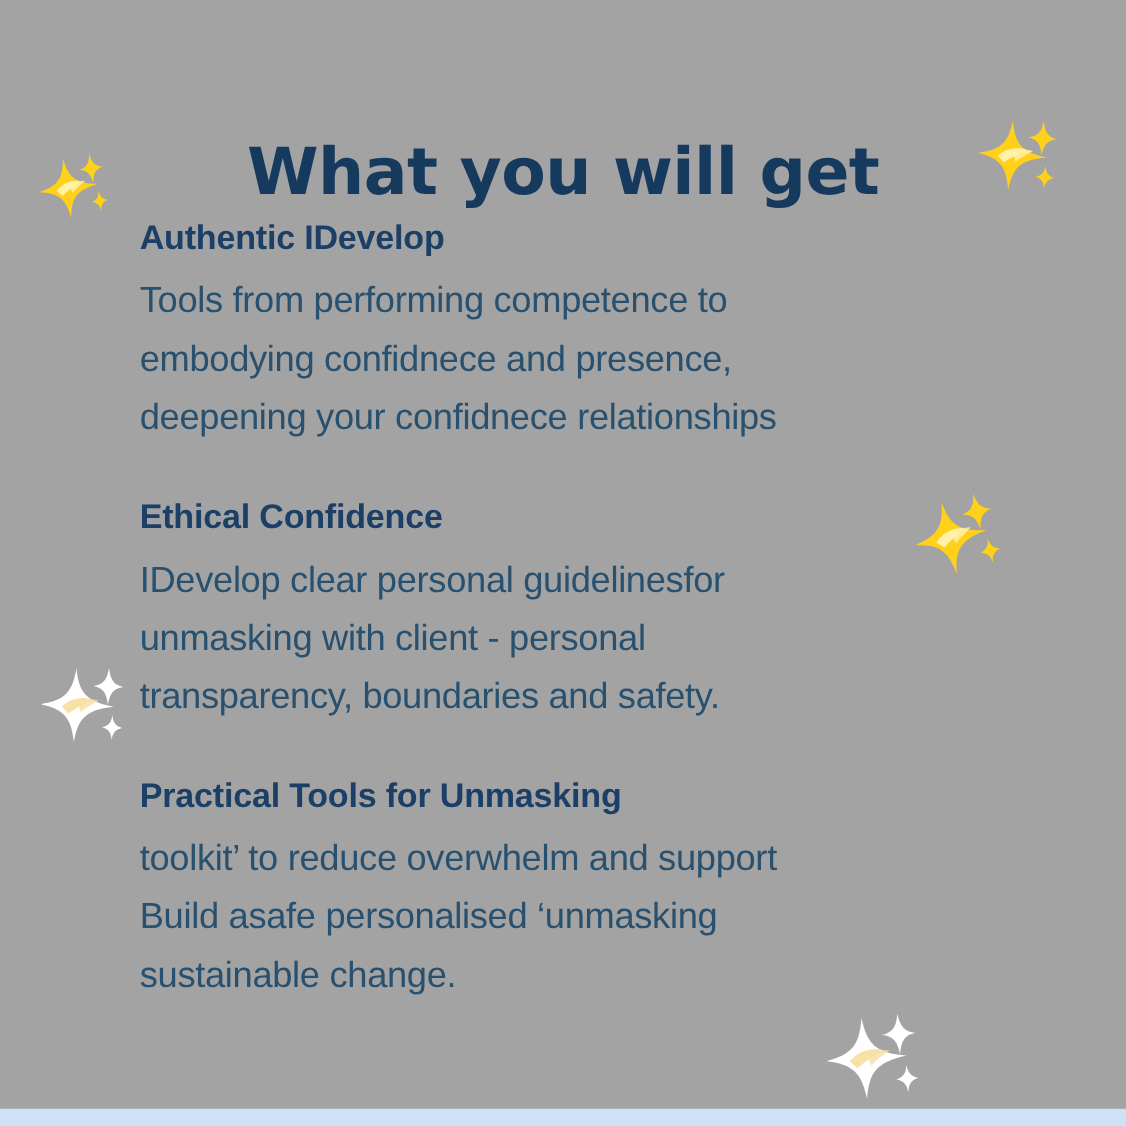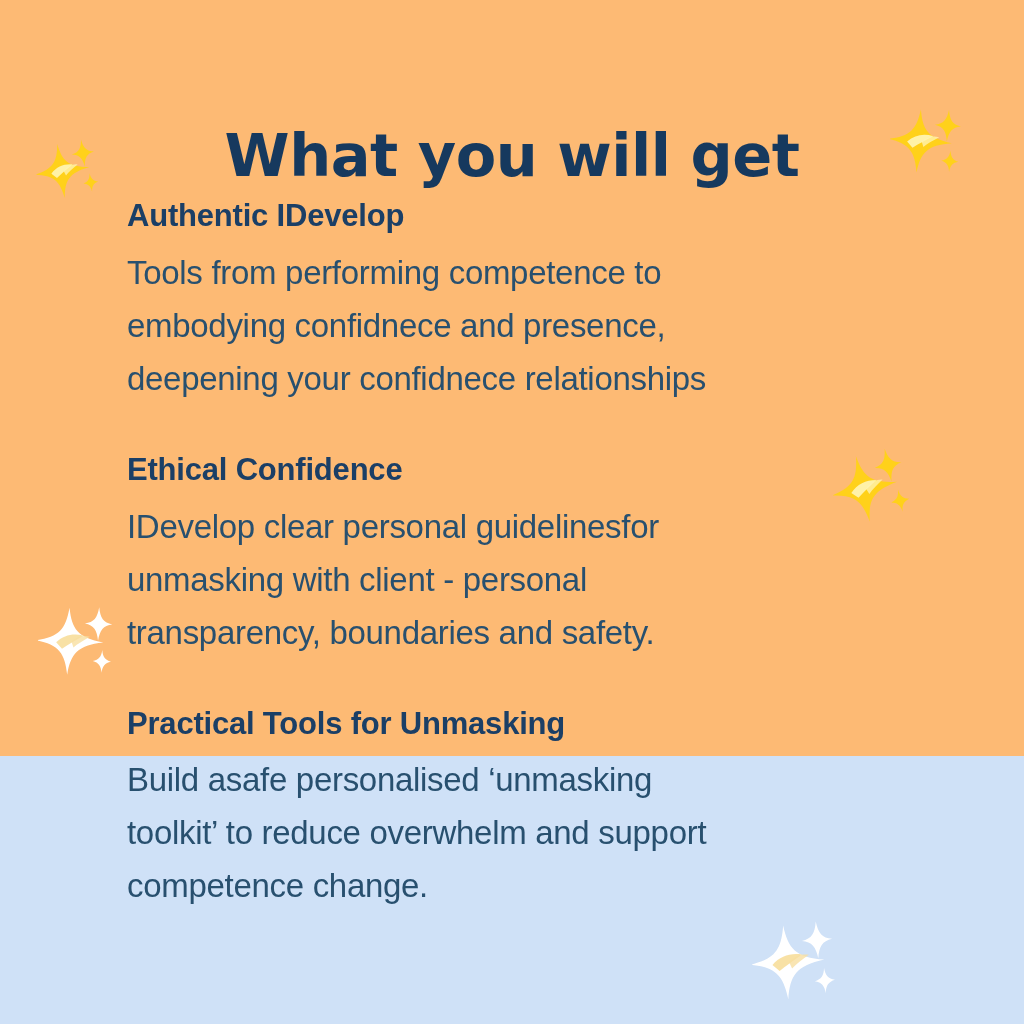"What you will get" #slide { background: #fdba74 -> #a3a3a3; height: 756px -> 1008px }
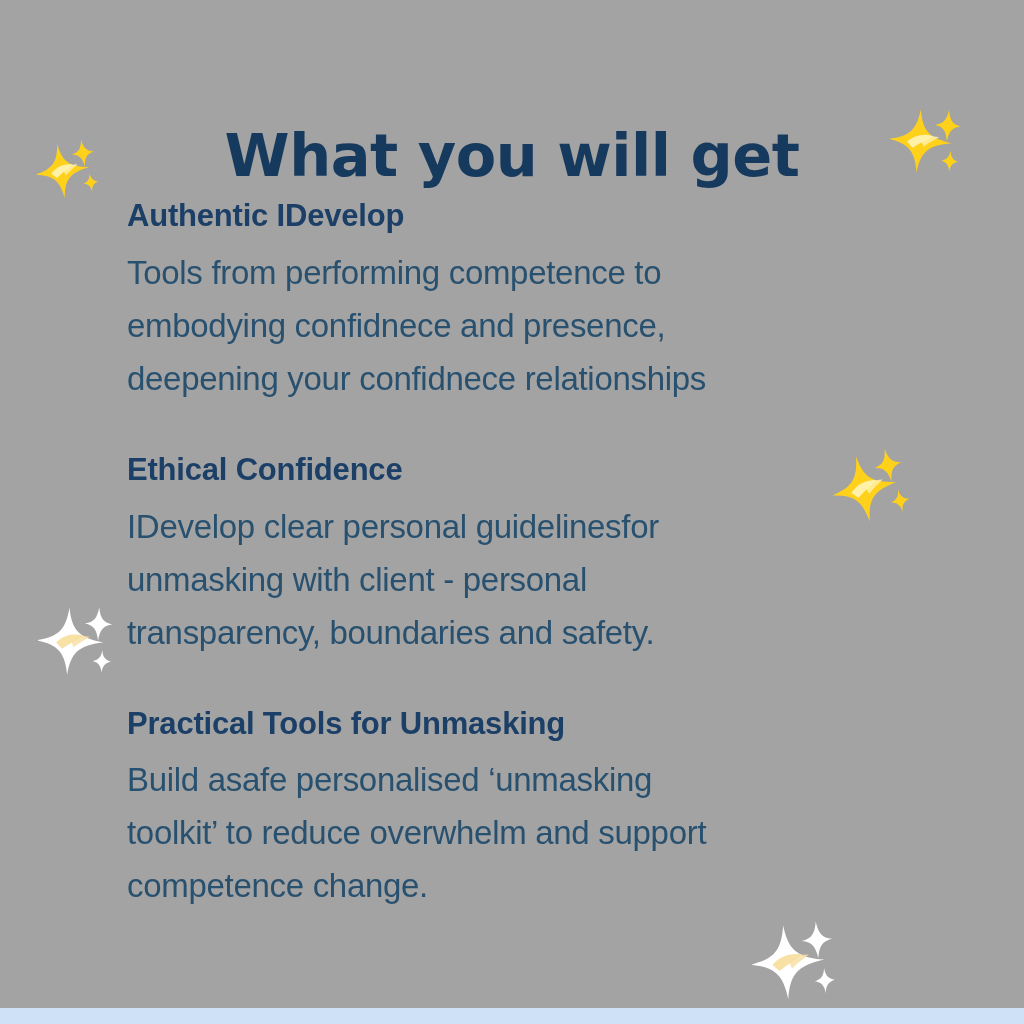"Build asafe personalised ‘unmasking" span.line { order: before "toolkit’ to reduce overwhelm and" -> after "toolkit’ to reduce overwhelm and" }
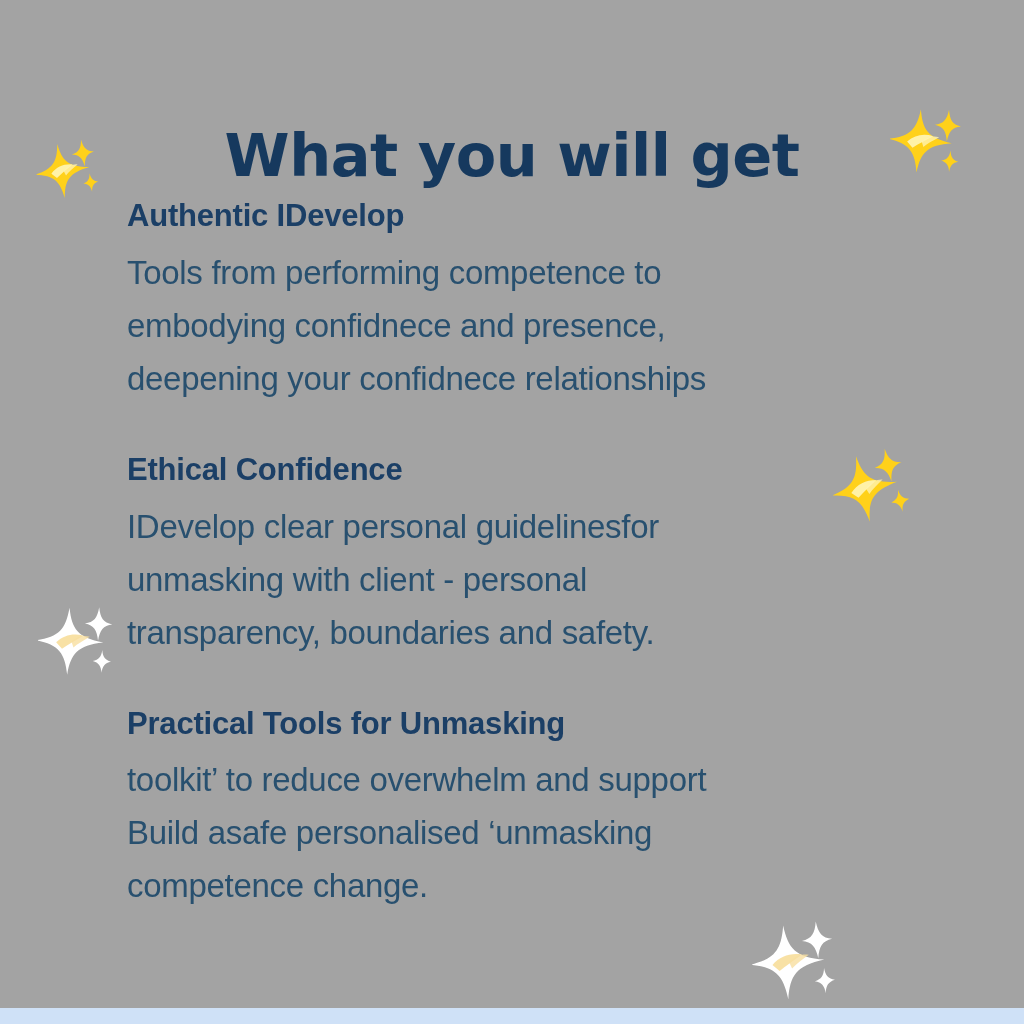"competence change." span.line { text: competence -> sustainable }
